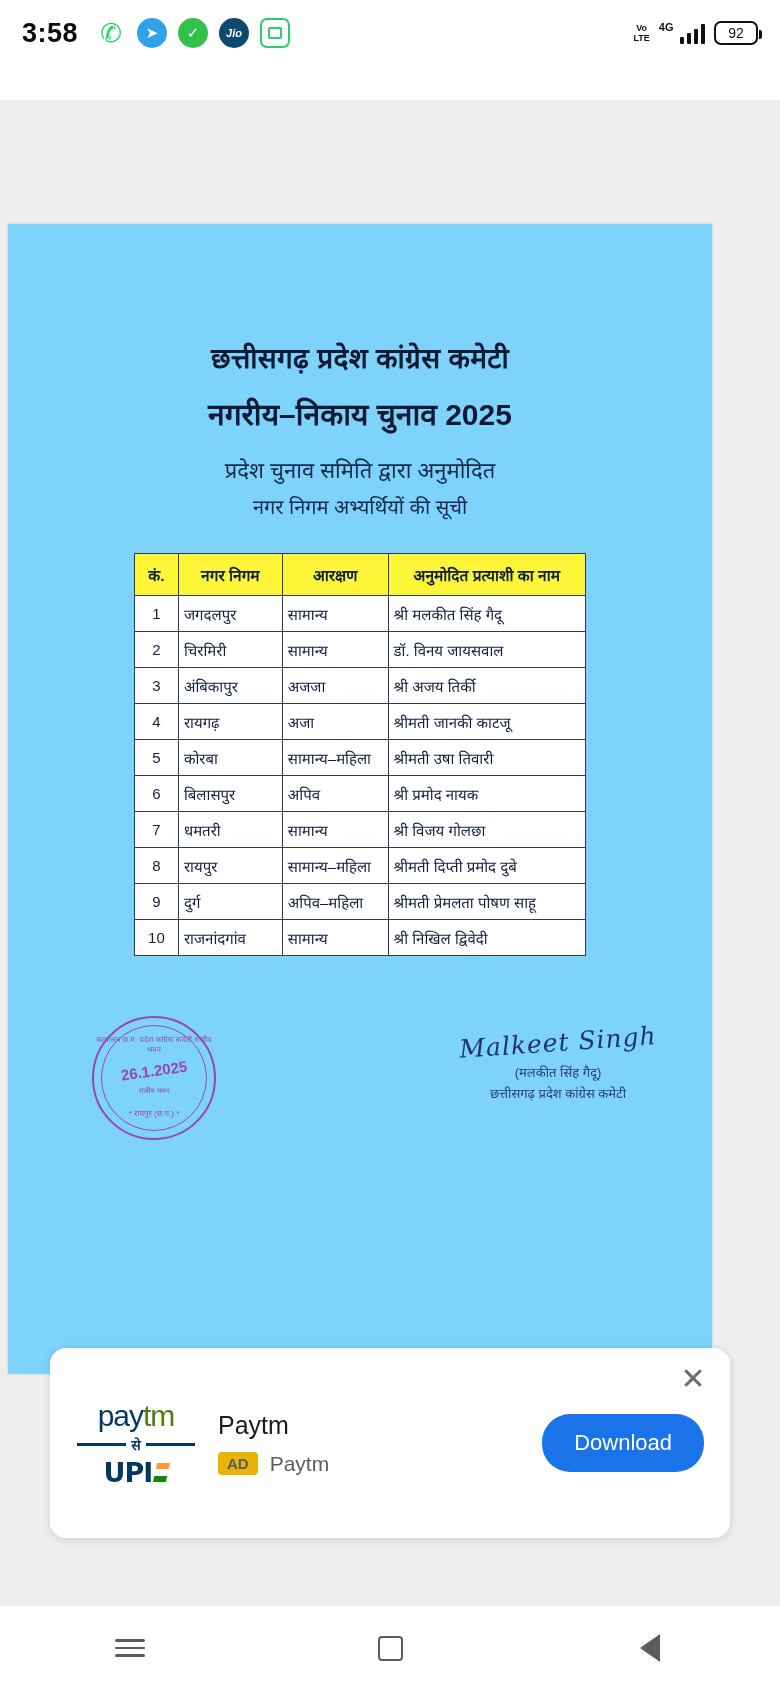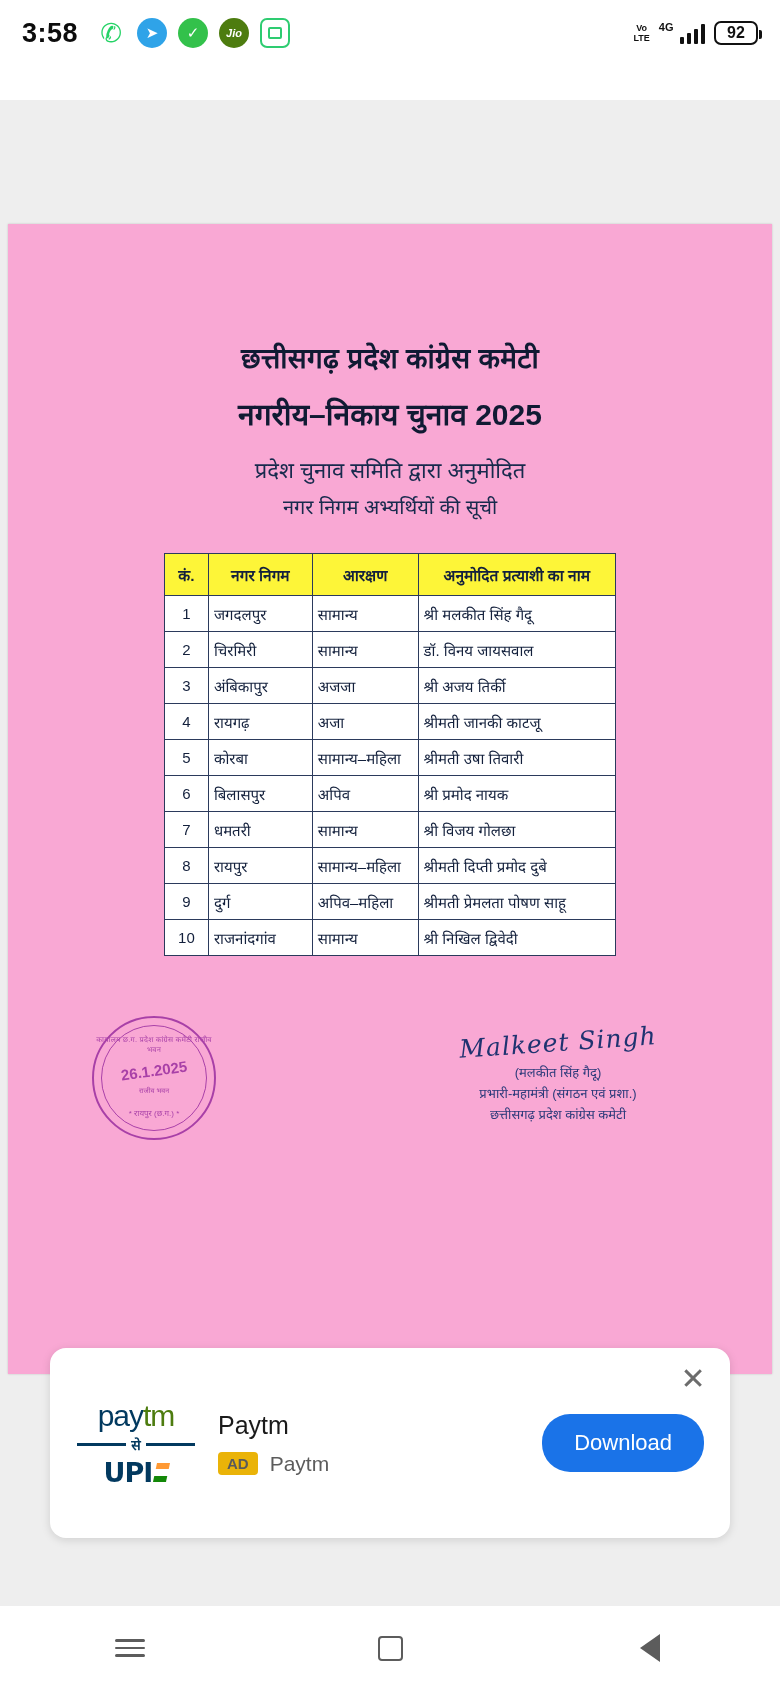"Jio" .ico-jio { background: #4d7c0f -> #0c4a6e }
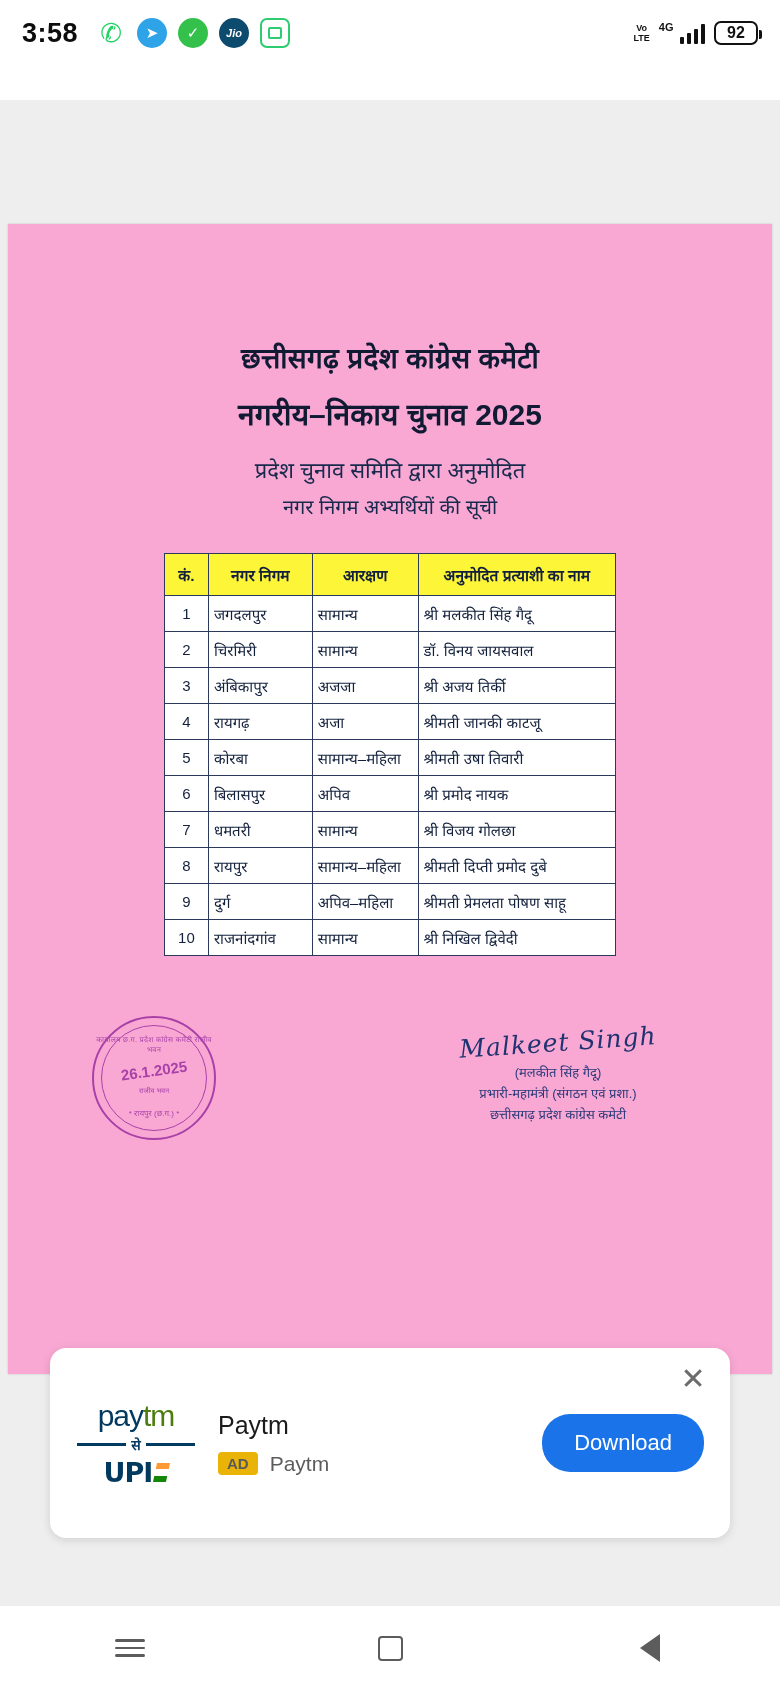"92" .batt span { font-size: 16px -> 14px; font-weight: bold -> normal }
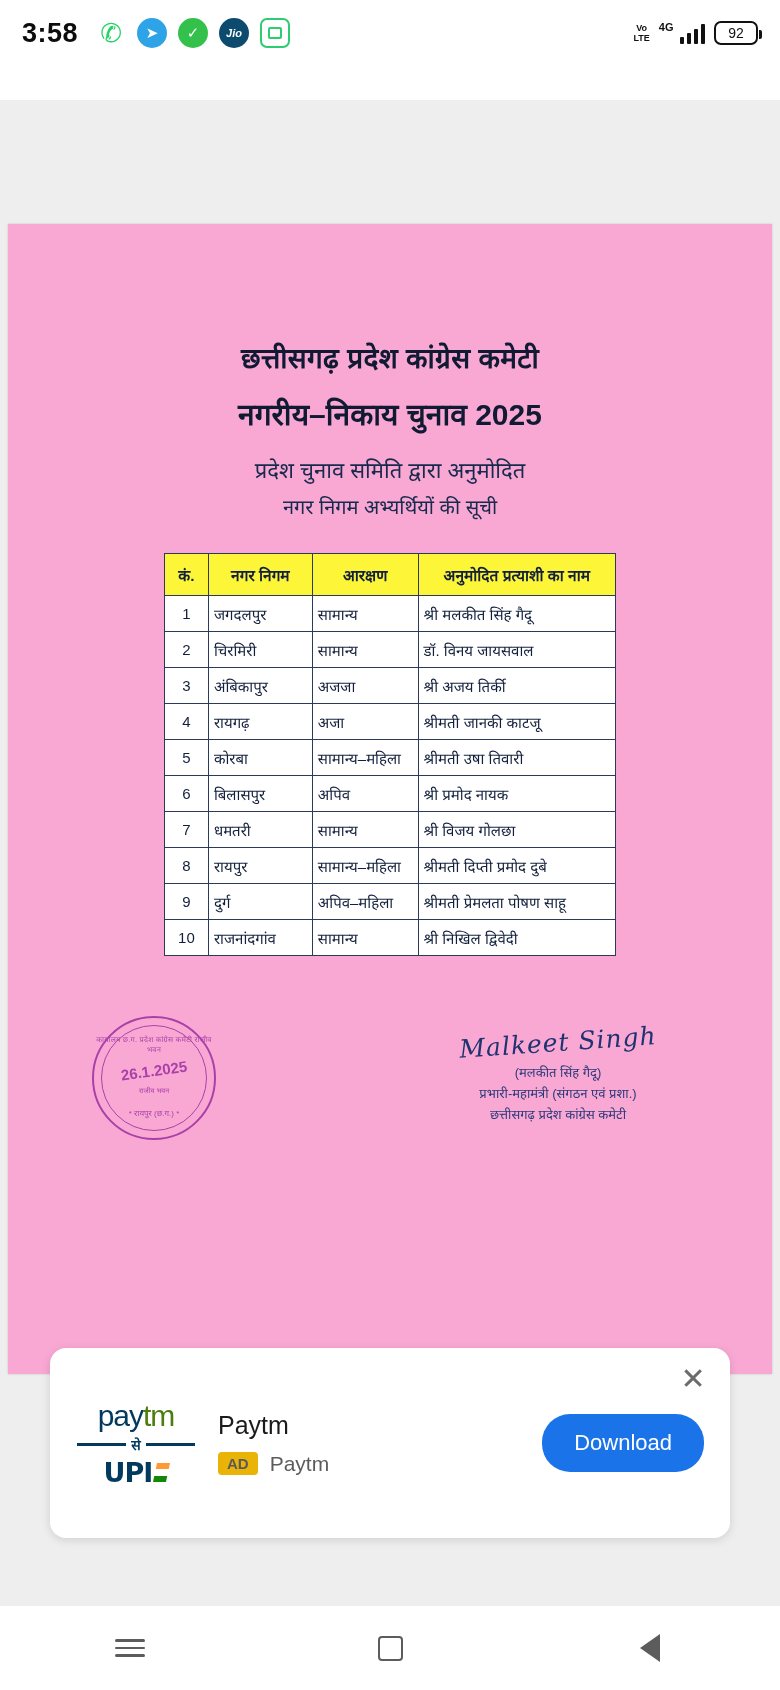"छत्तीसगढ़ प्रदेश कांग्रेस कमेटी" .doc { background: #f9a8d4 -> #7dd3fc; width: 764px -> 704px }
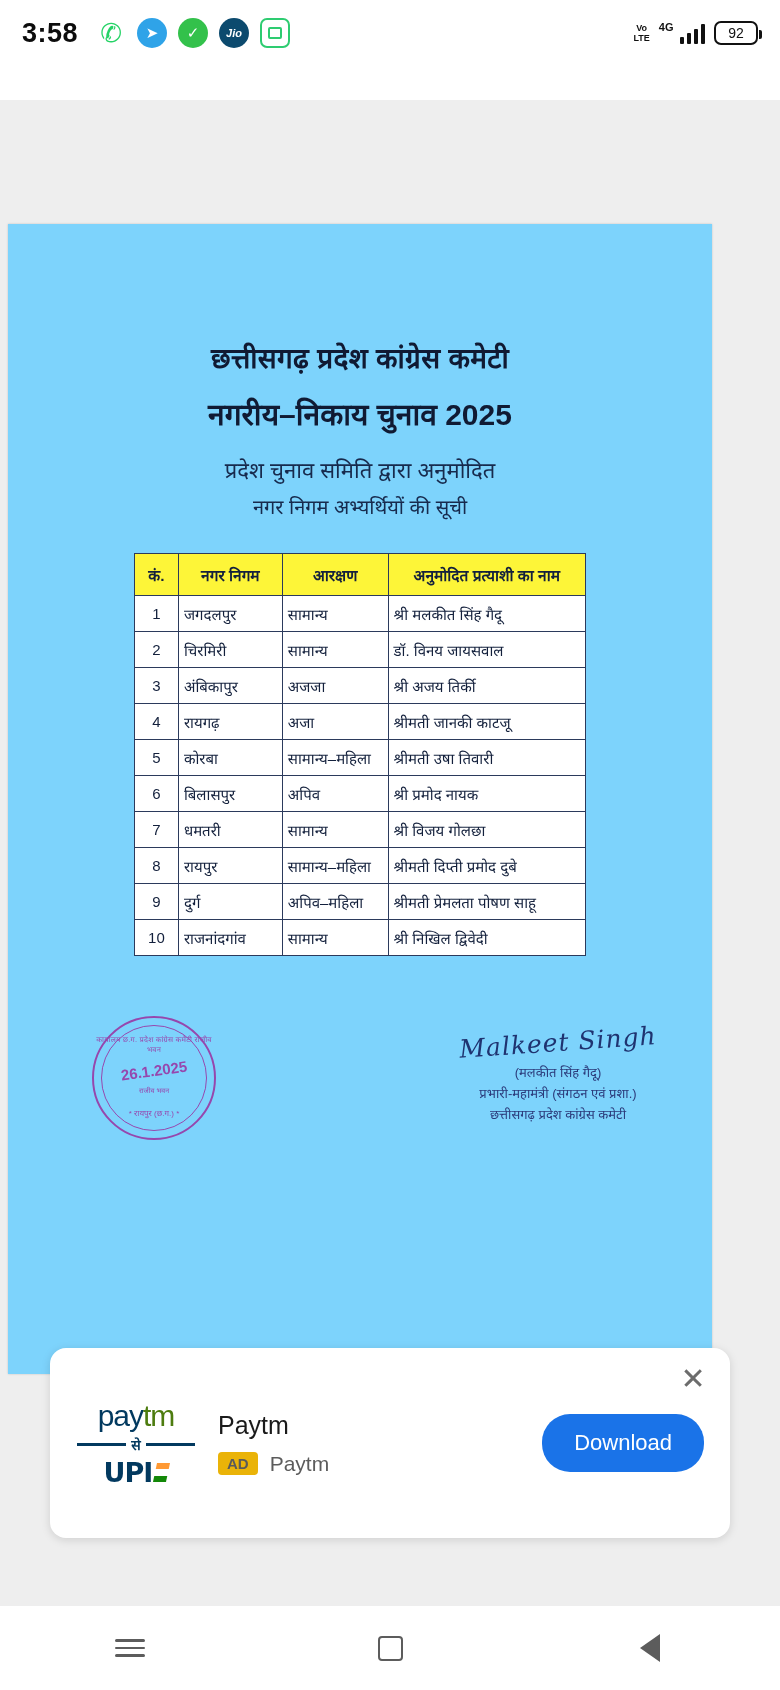"प्रभारी-महामंत्री (संगठन एवं प्रशा.)" div.sign-role { html: <div>प्रभारी-महामंत्री (संगठन एवं प्रशा.)</div> -> none }
